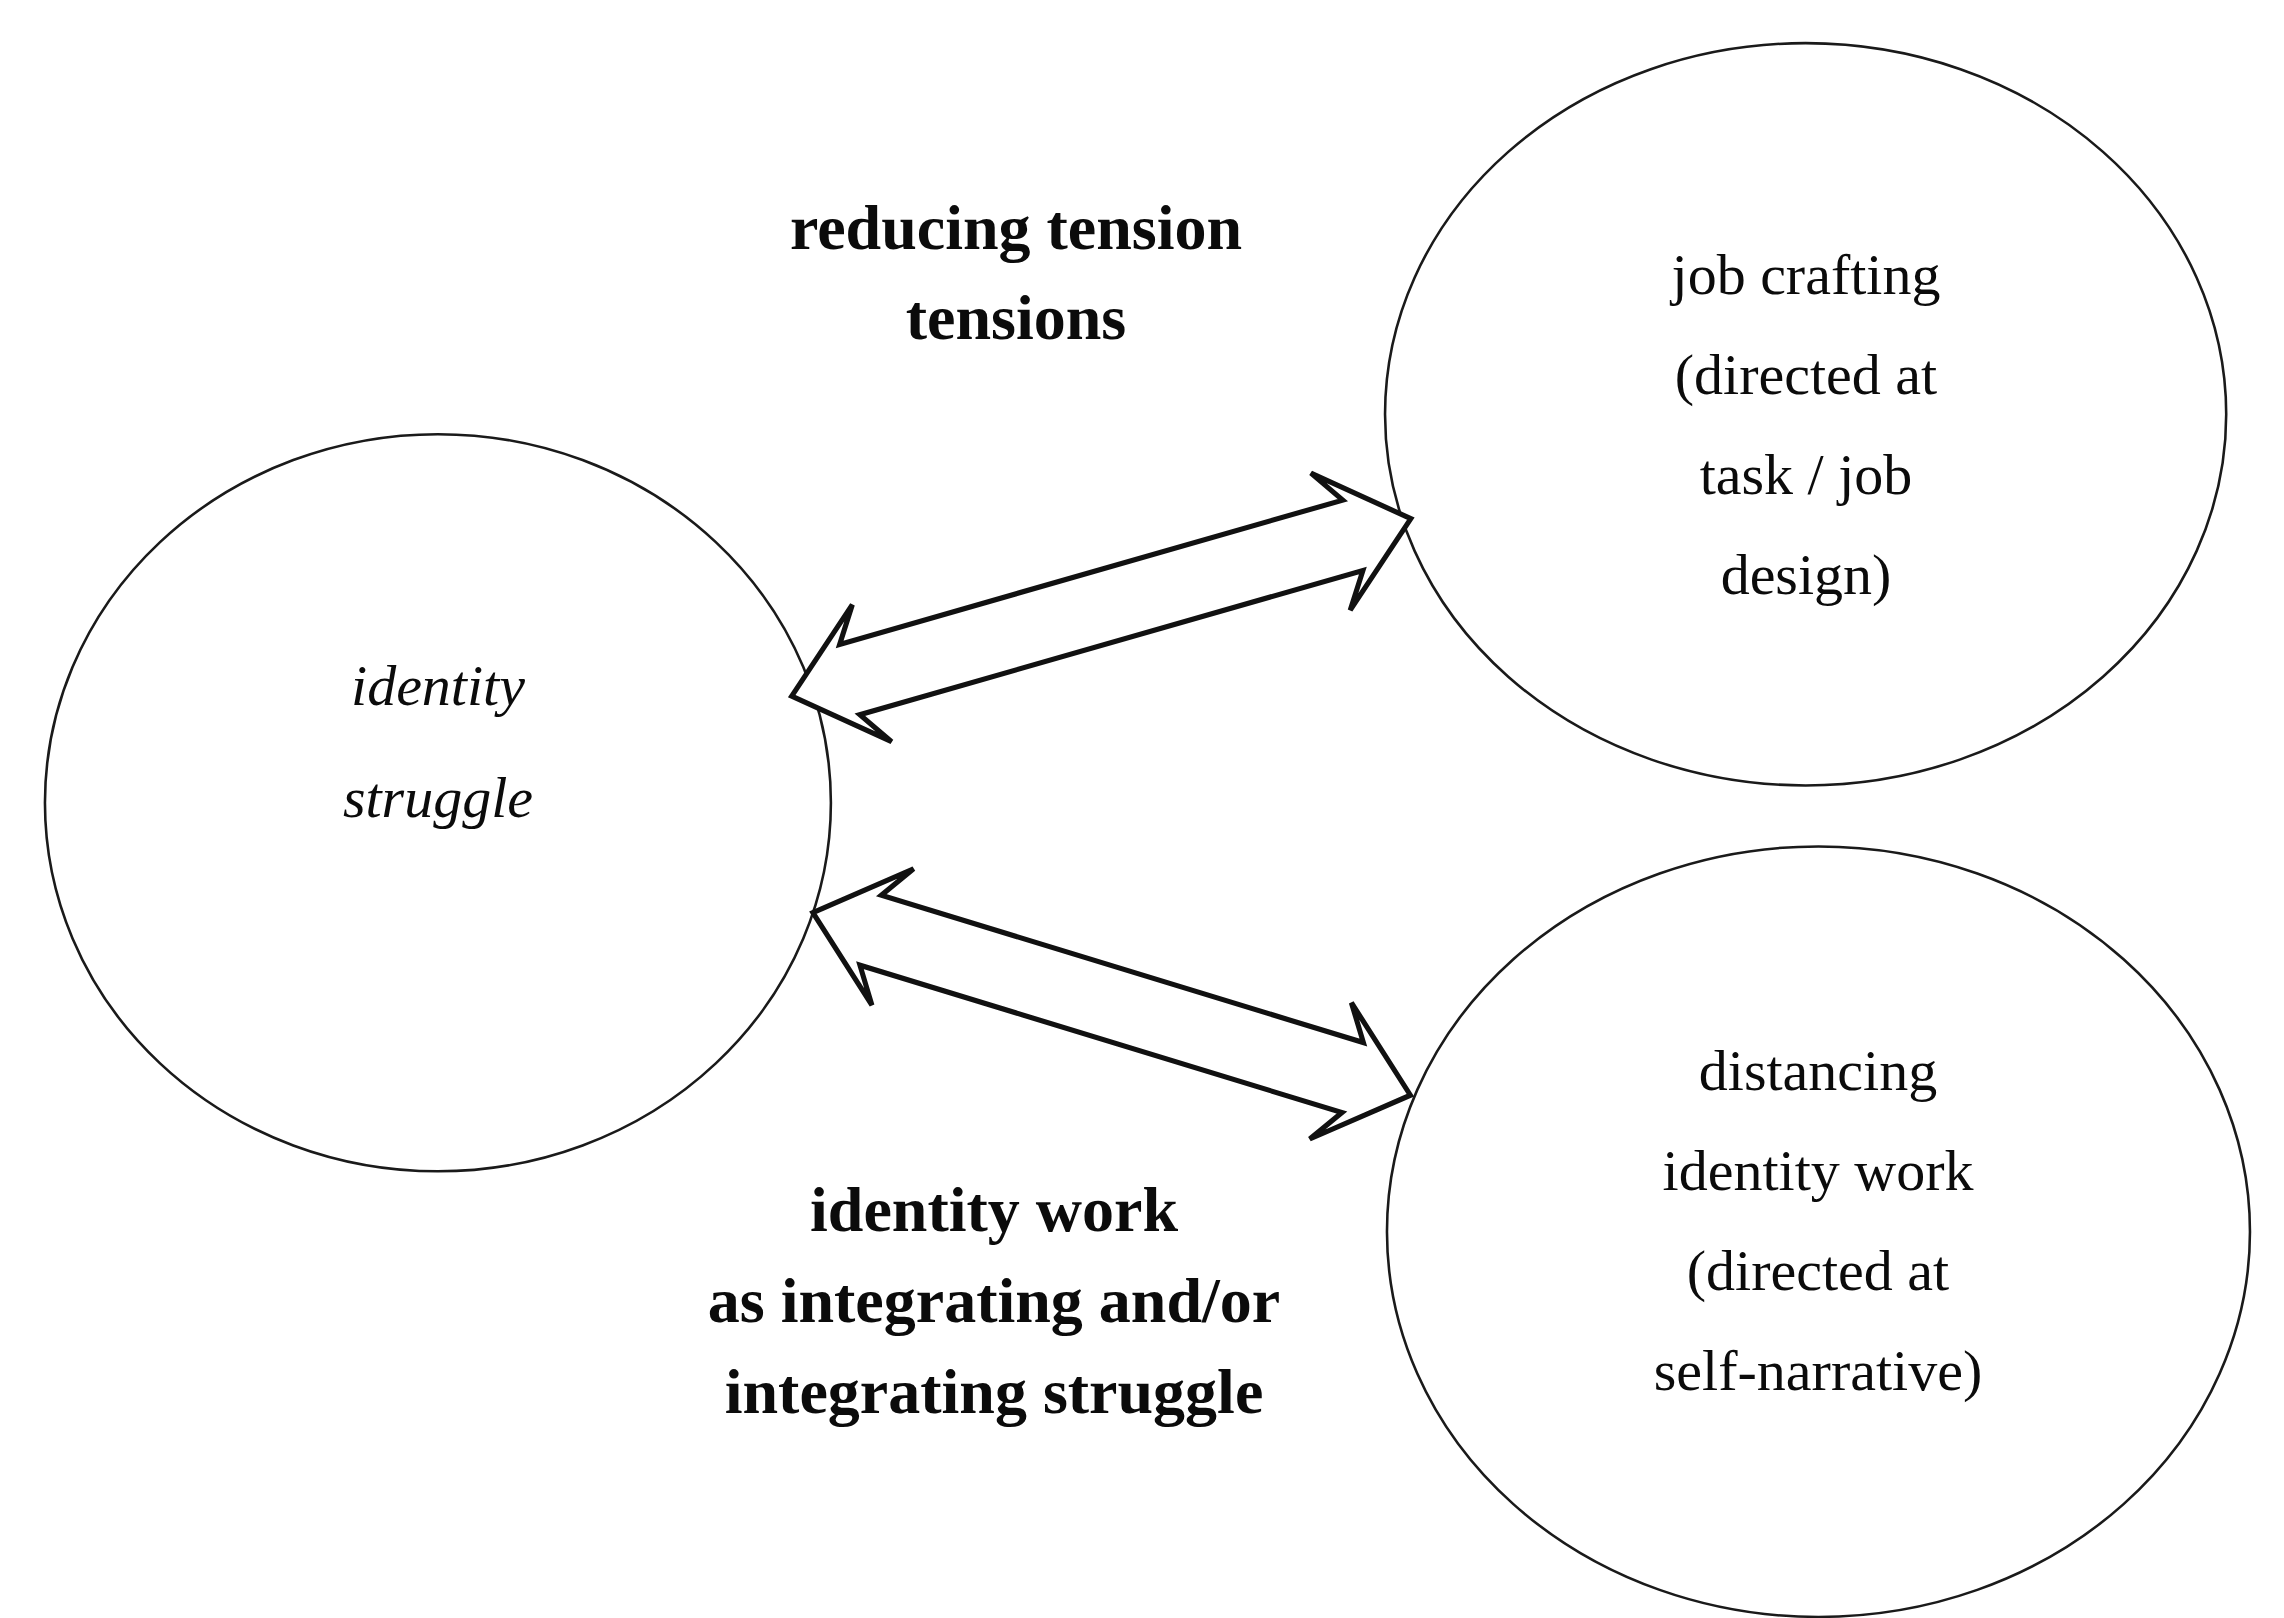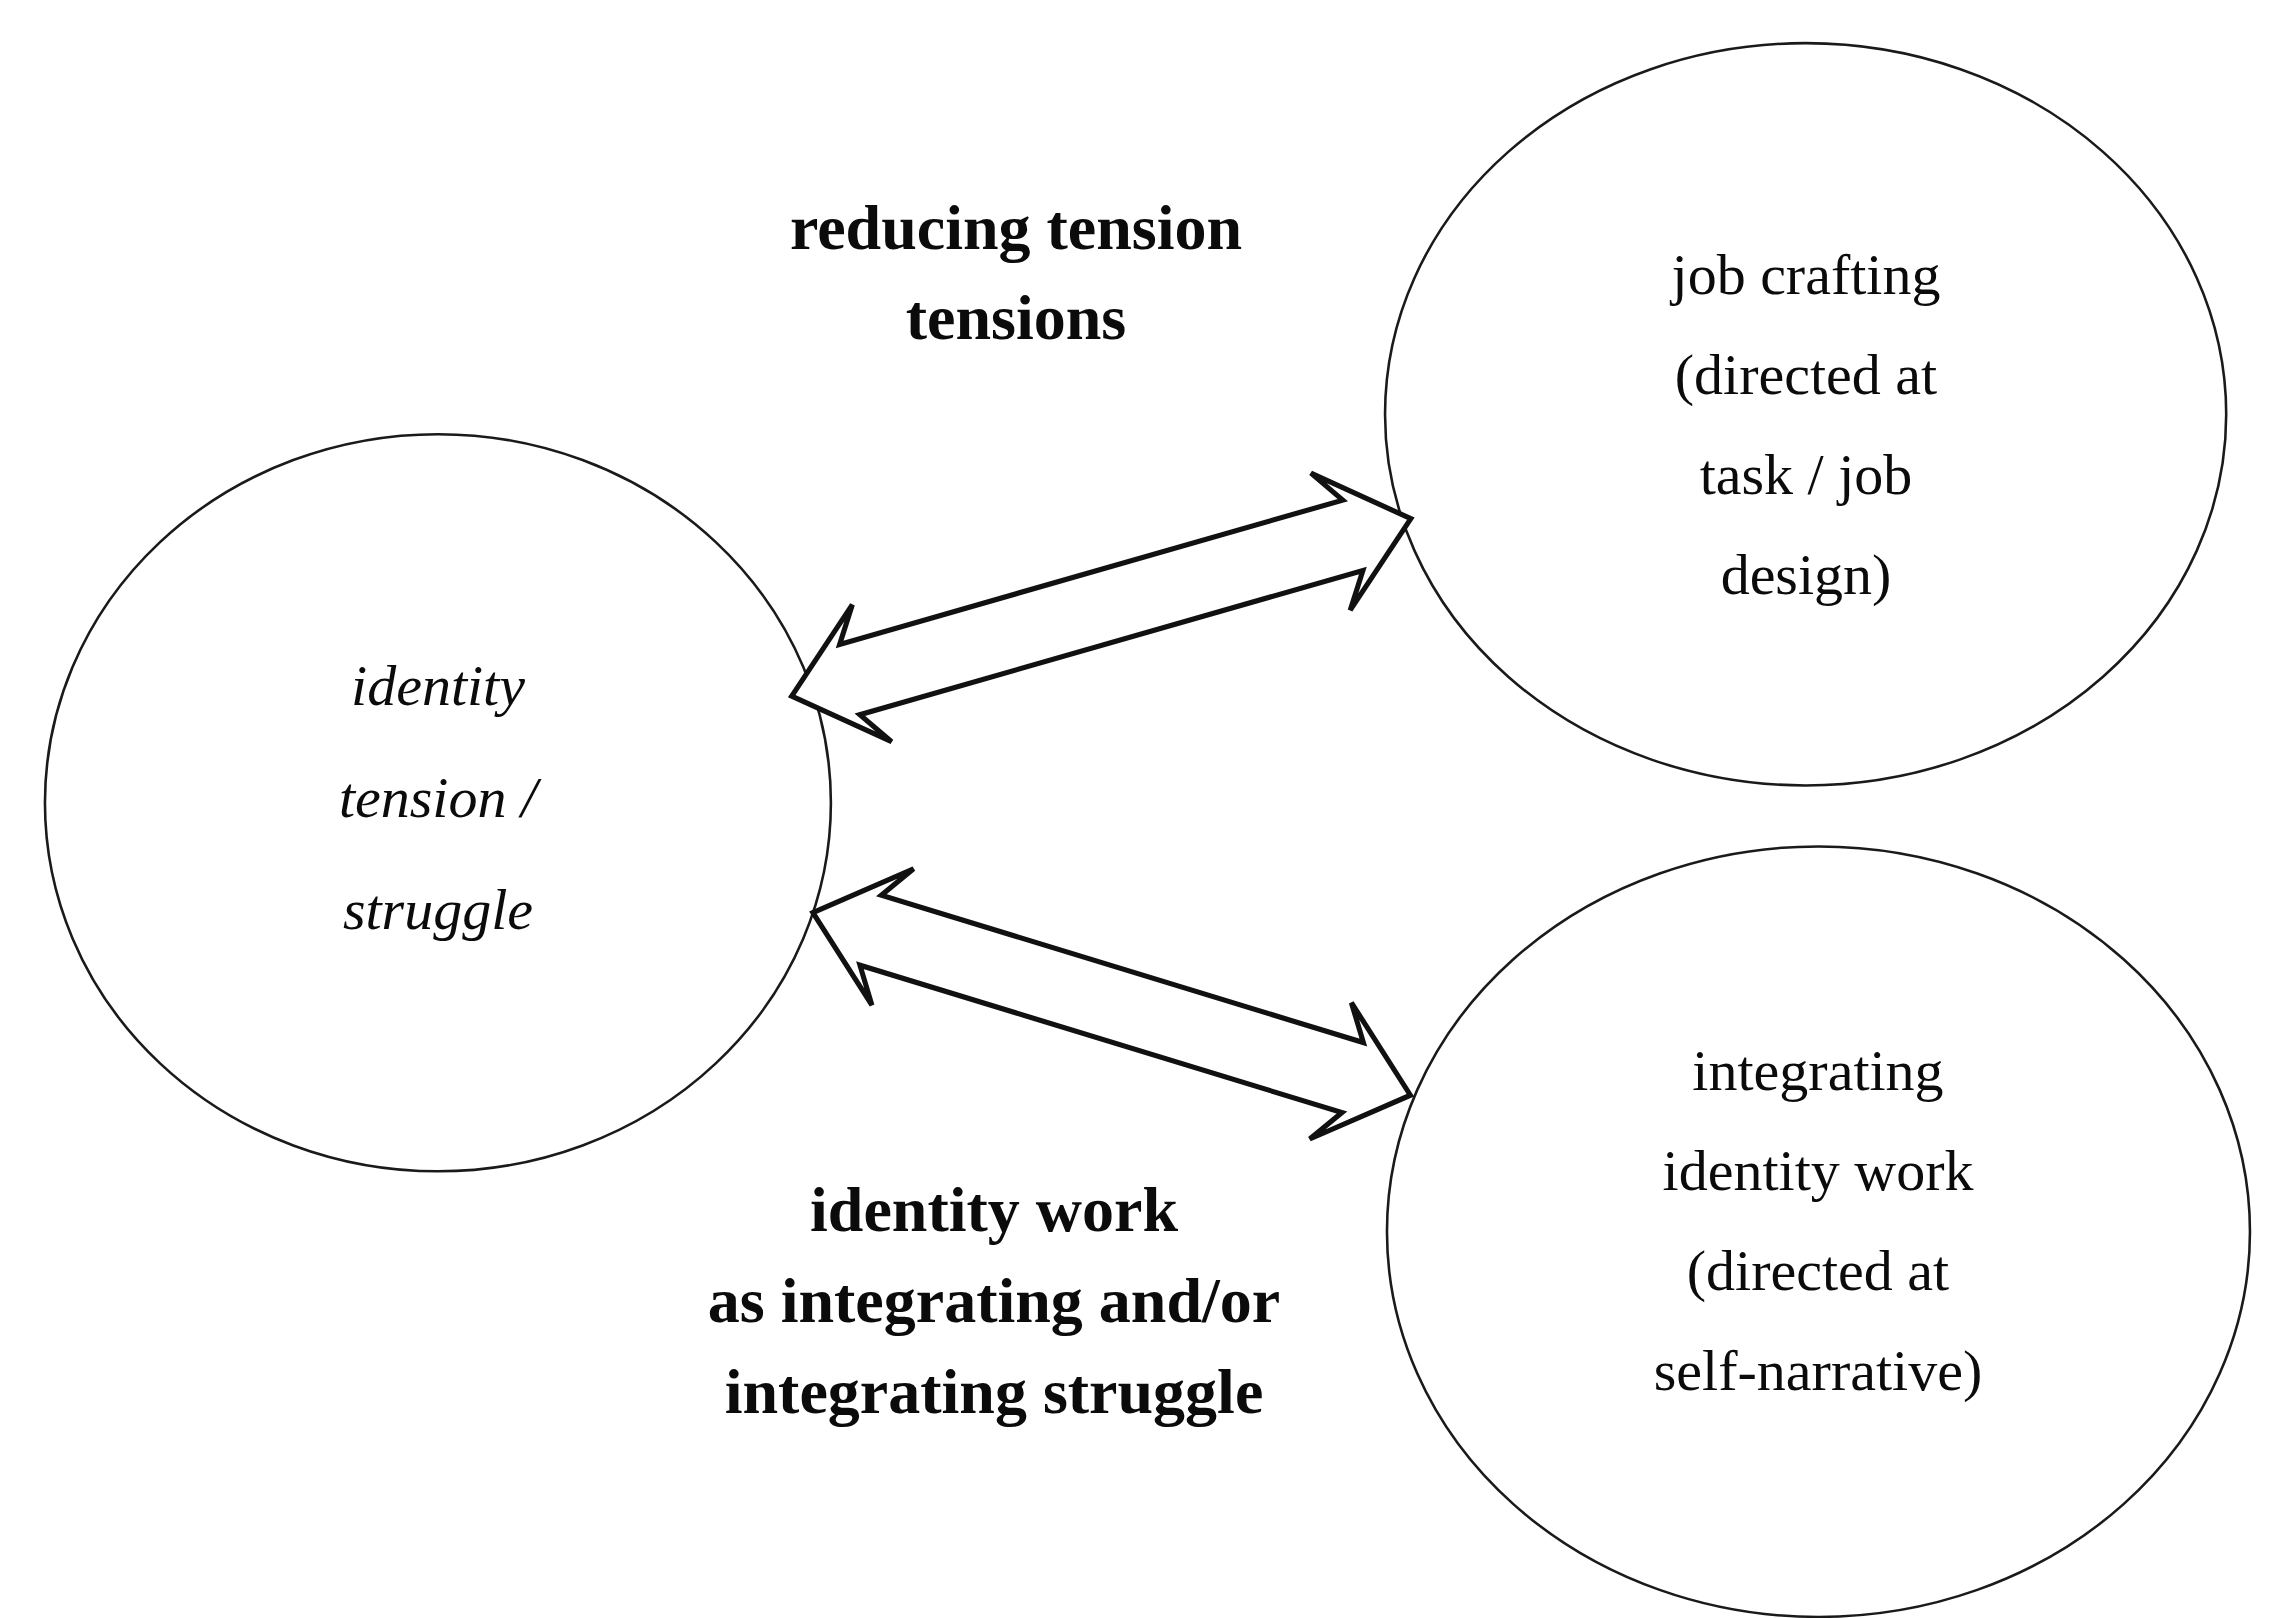"tension /" div { html: <div>tension /</div> -> none }
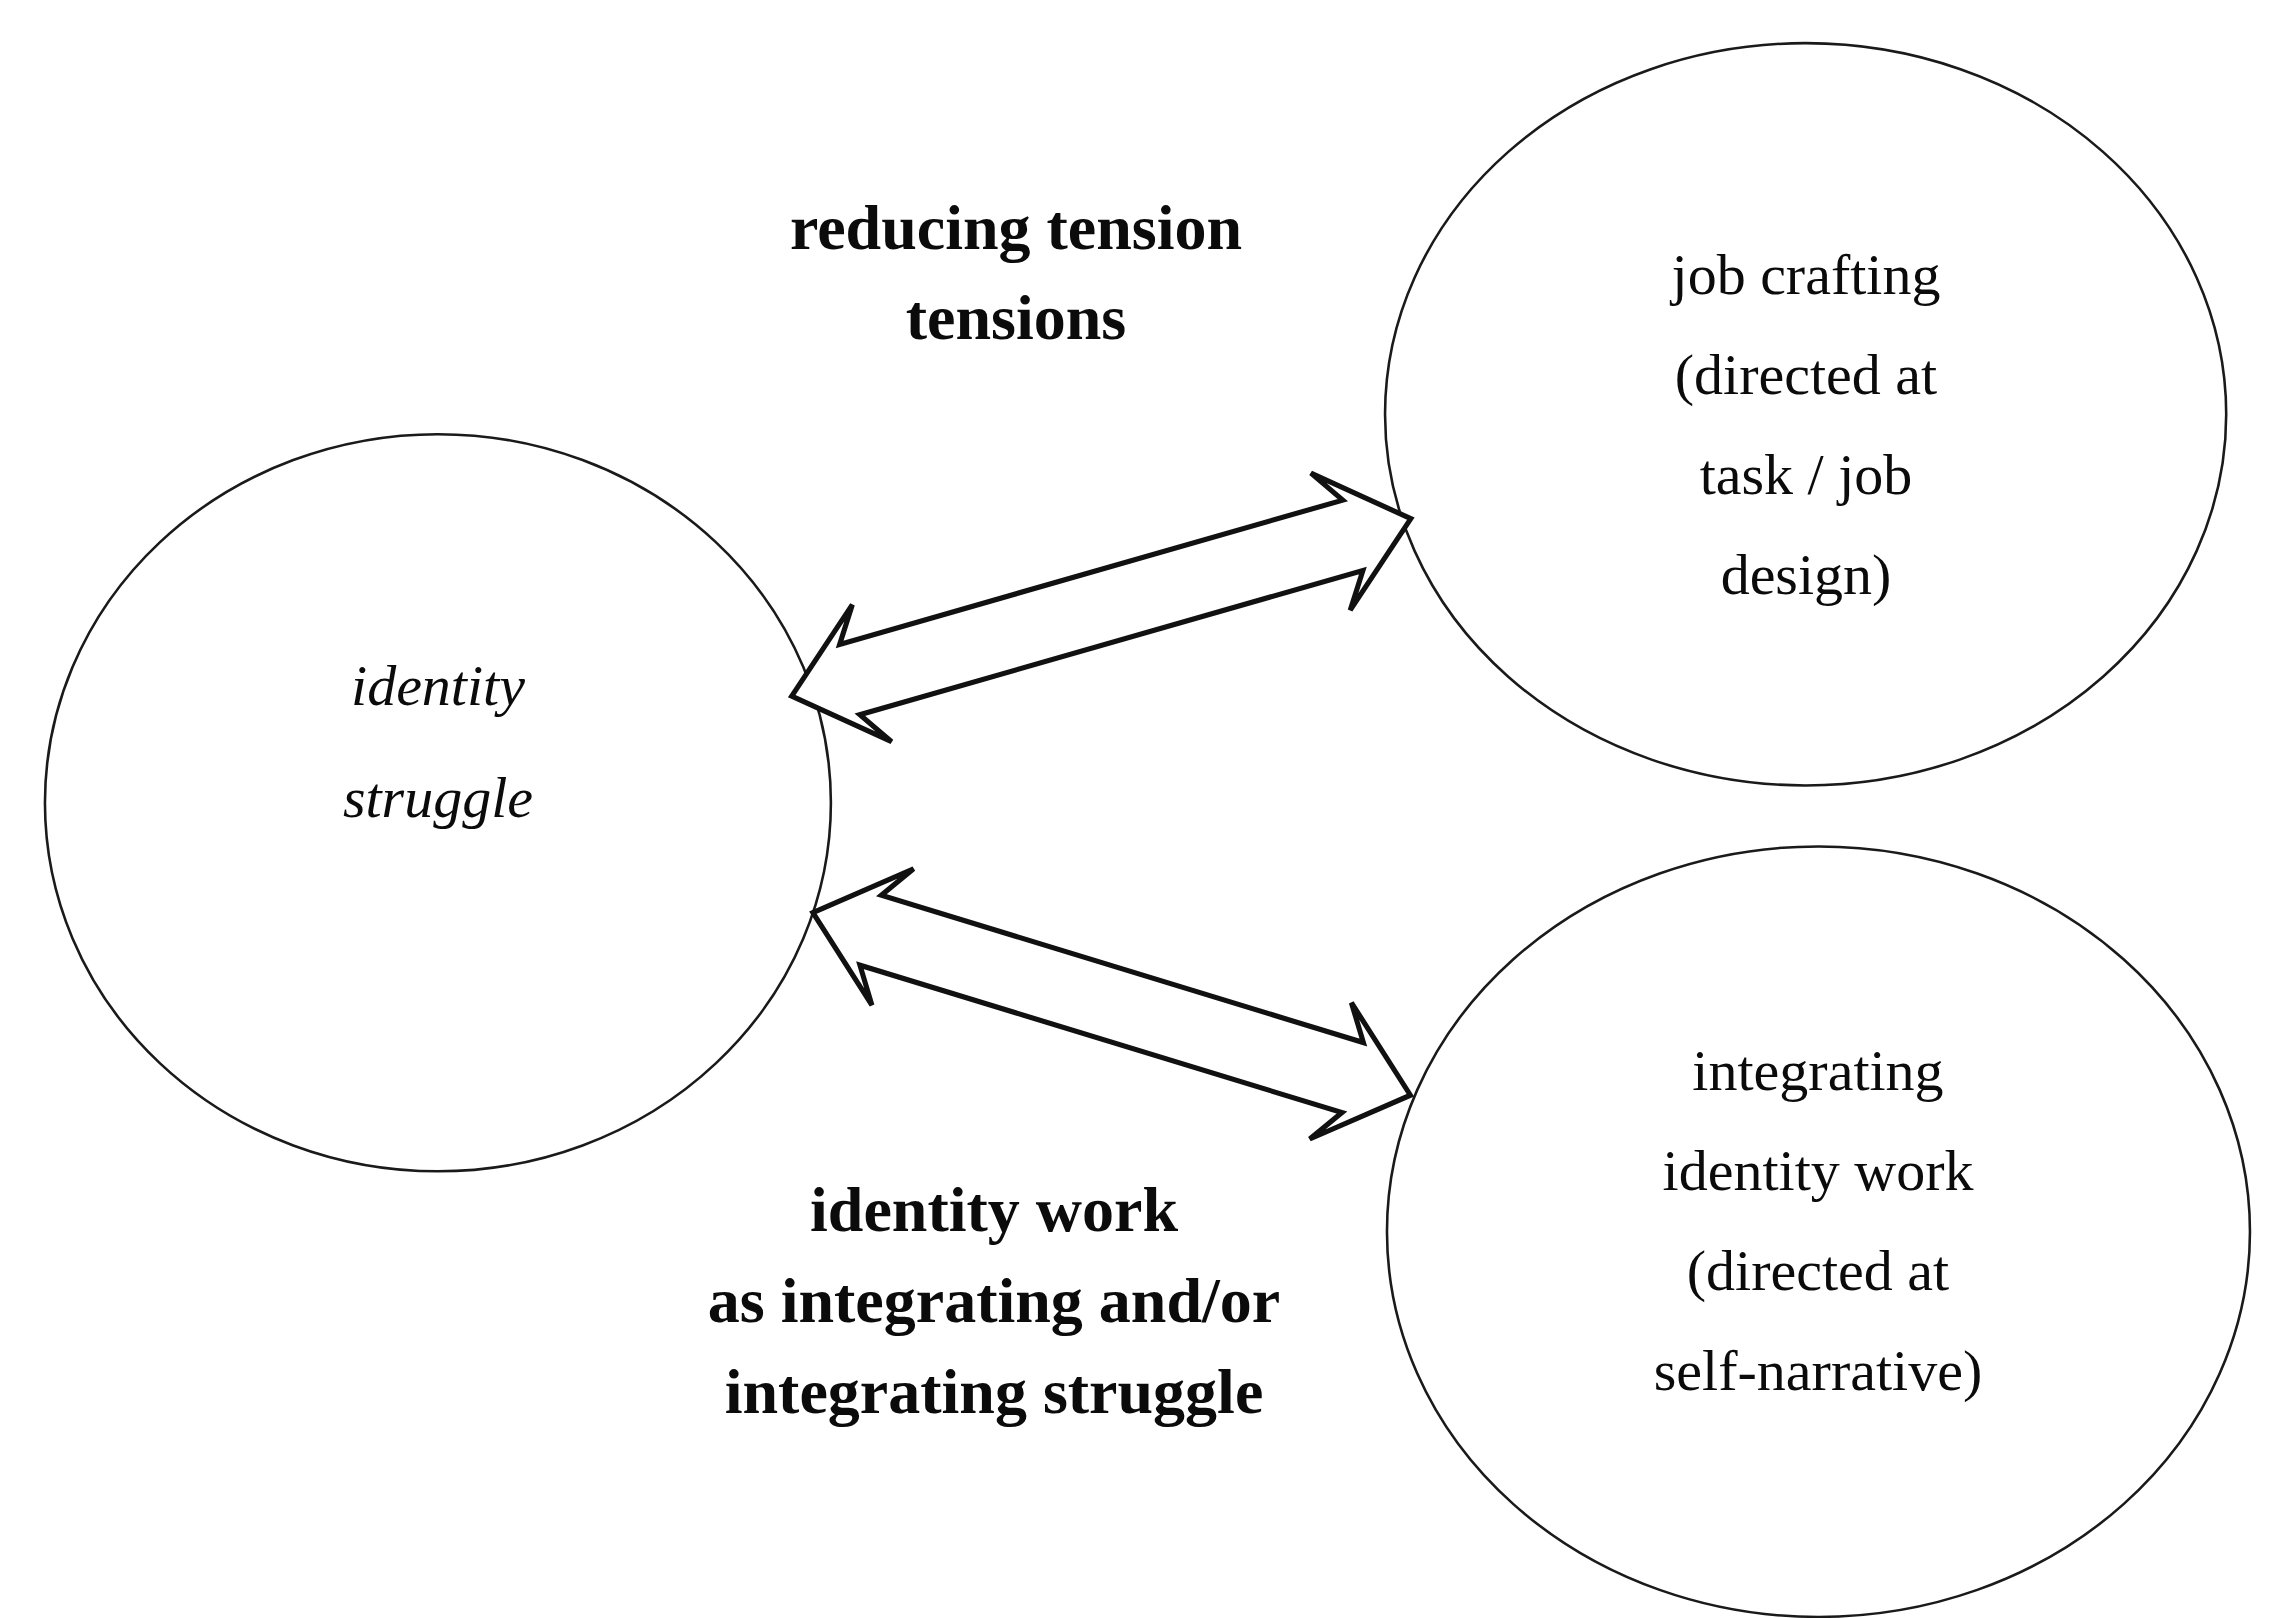"integrating" div { text: integrating -> distancing }
